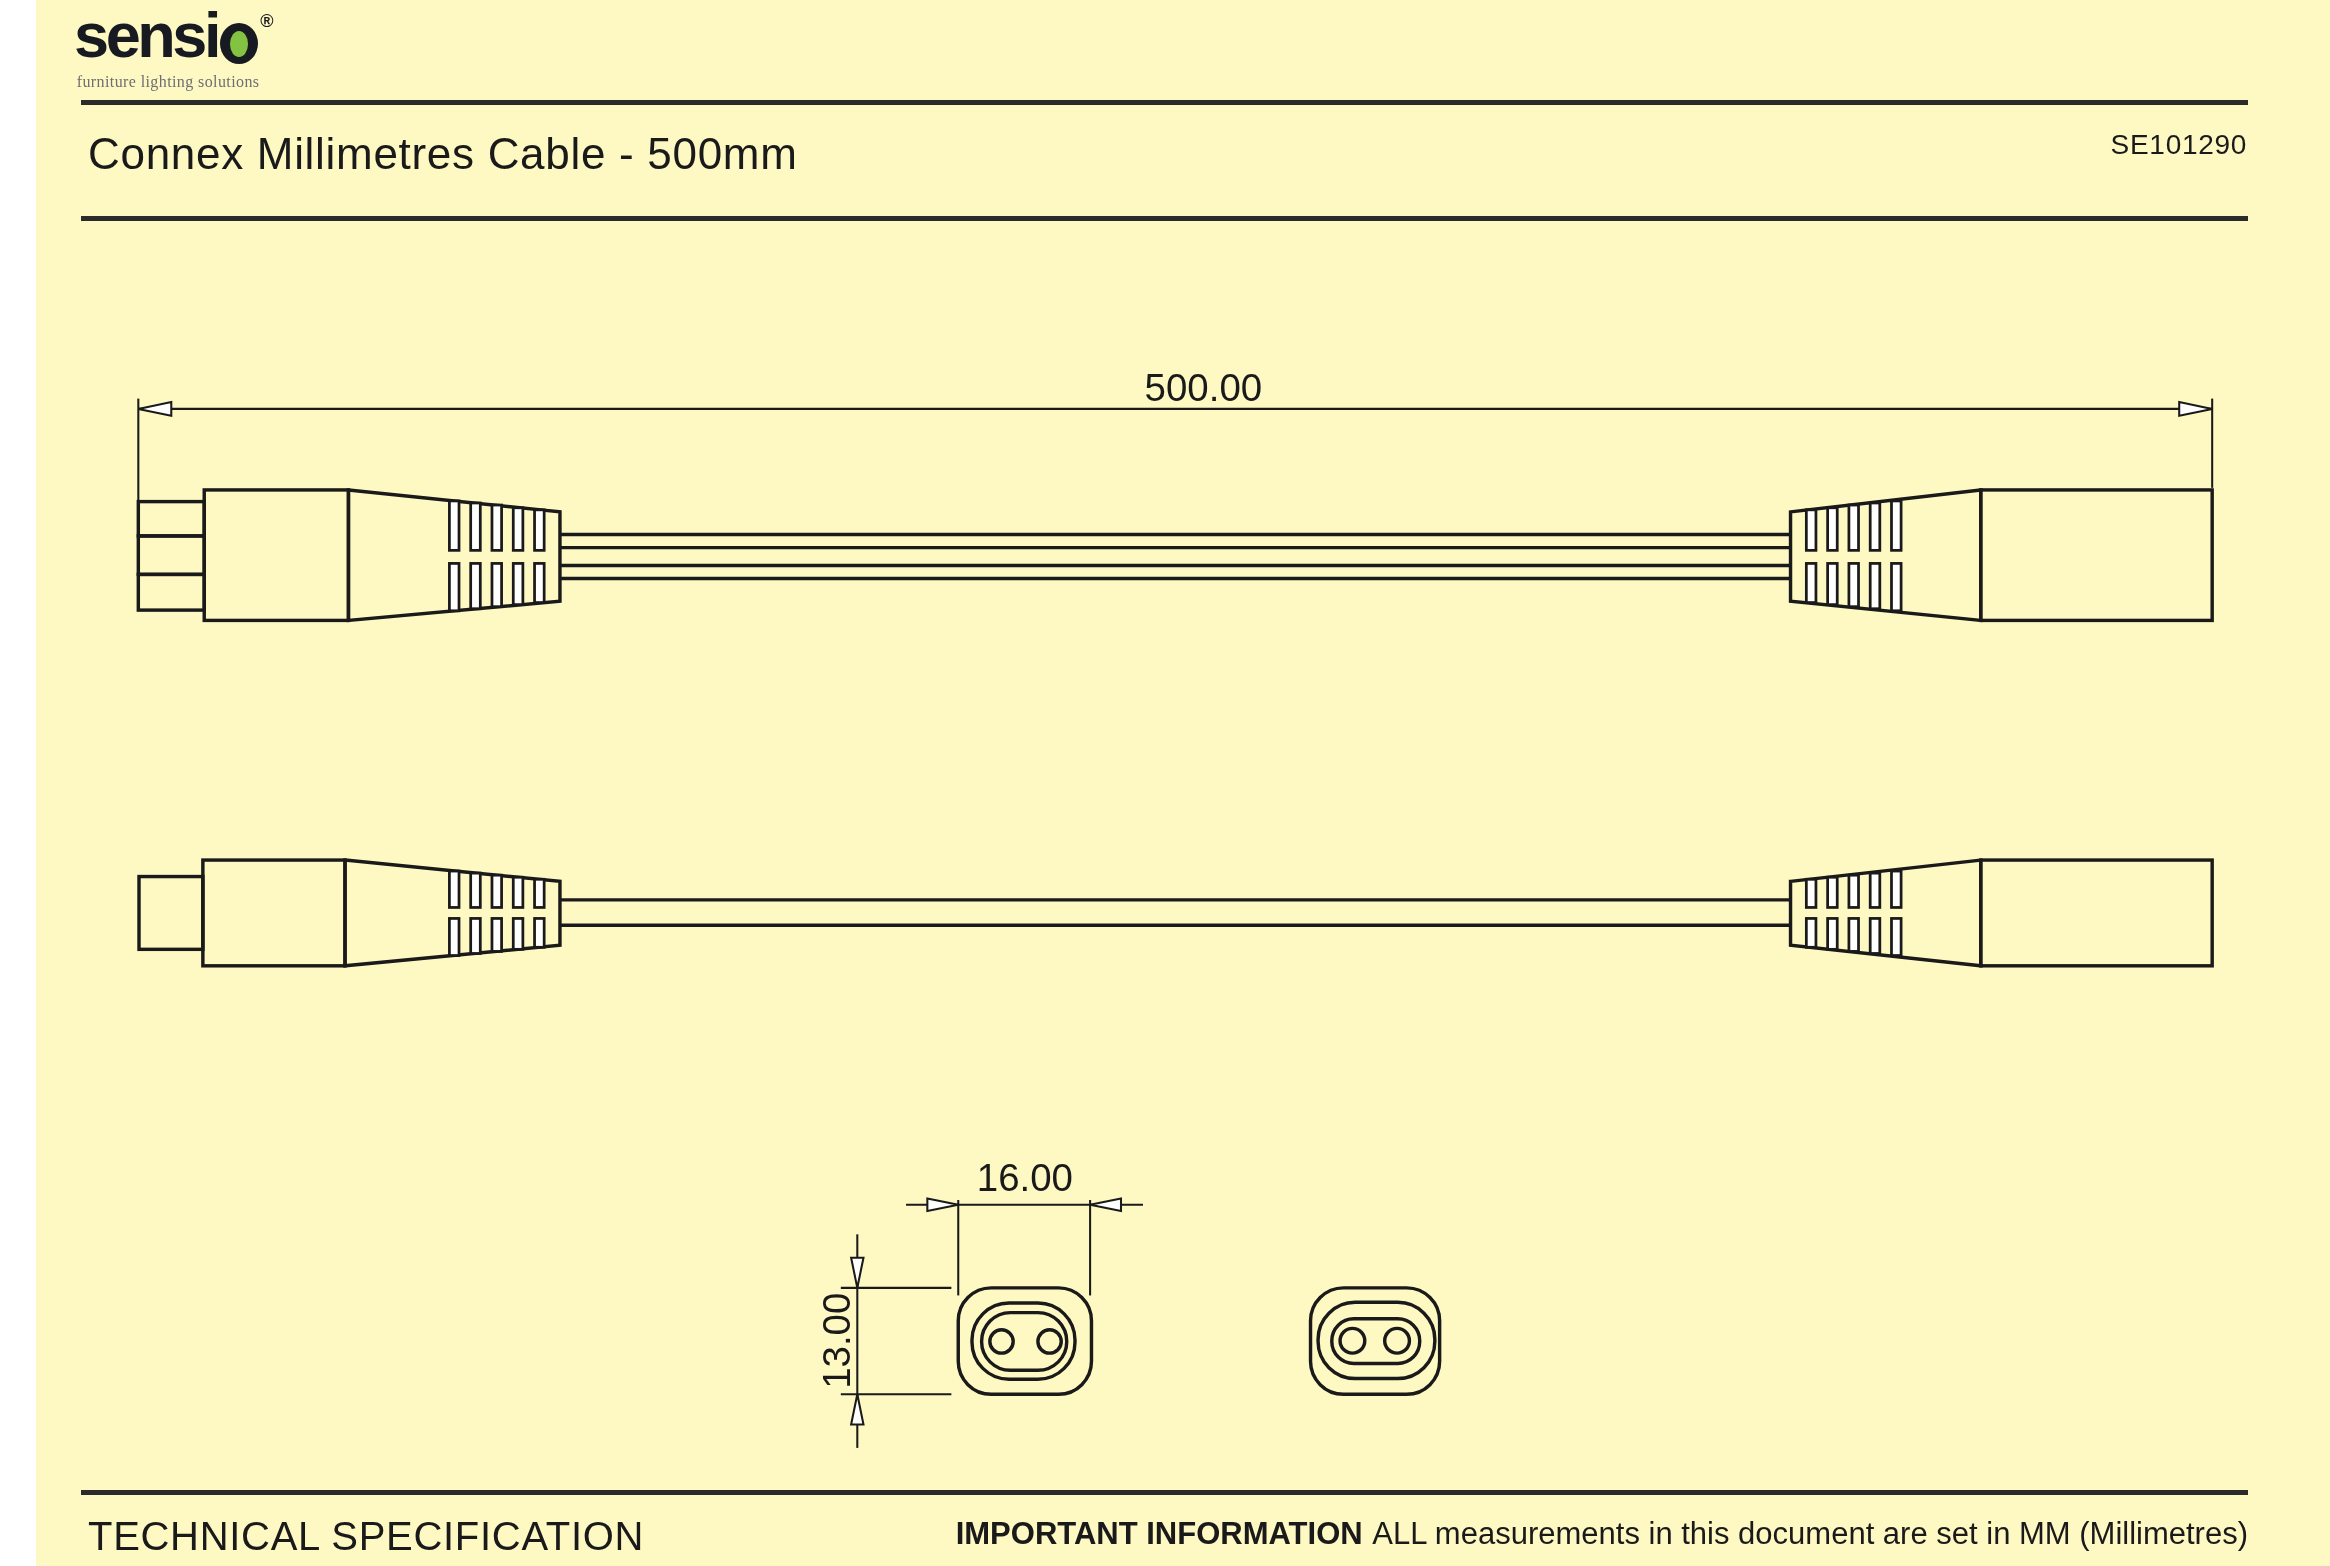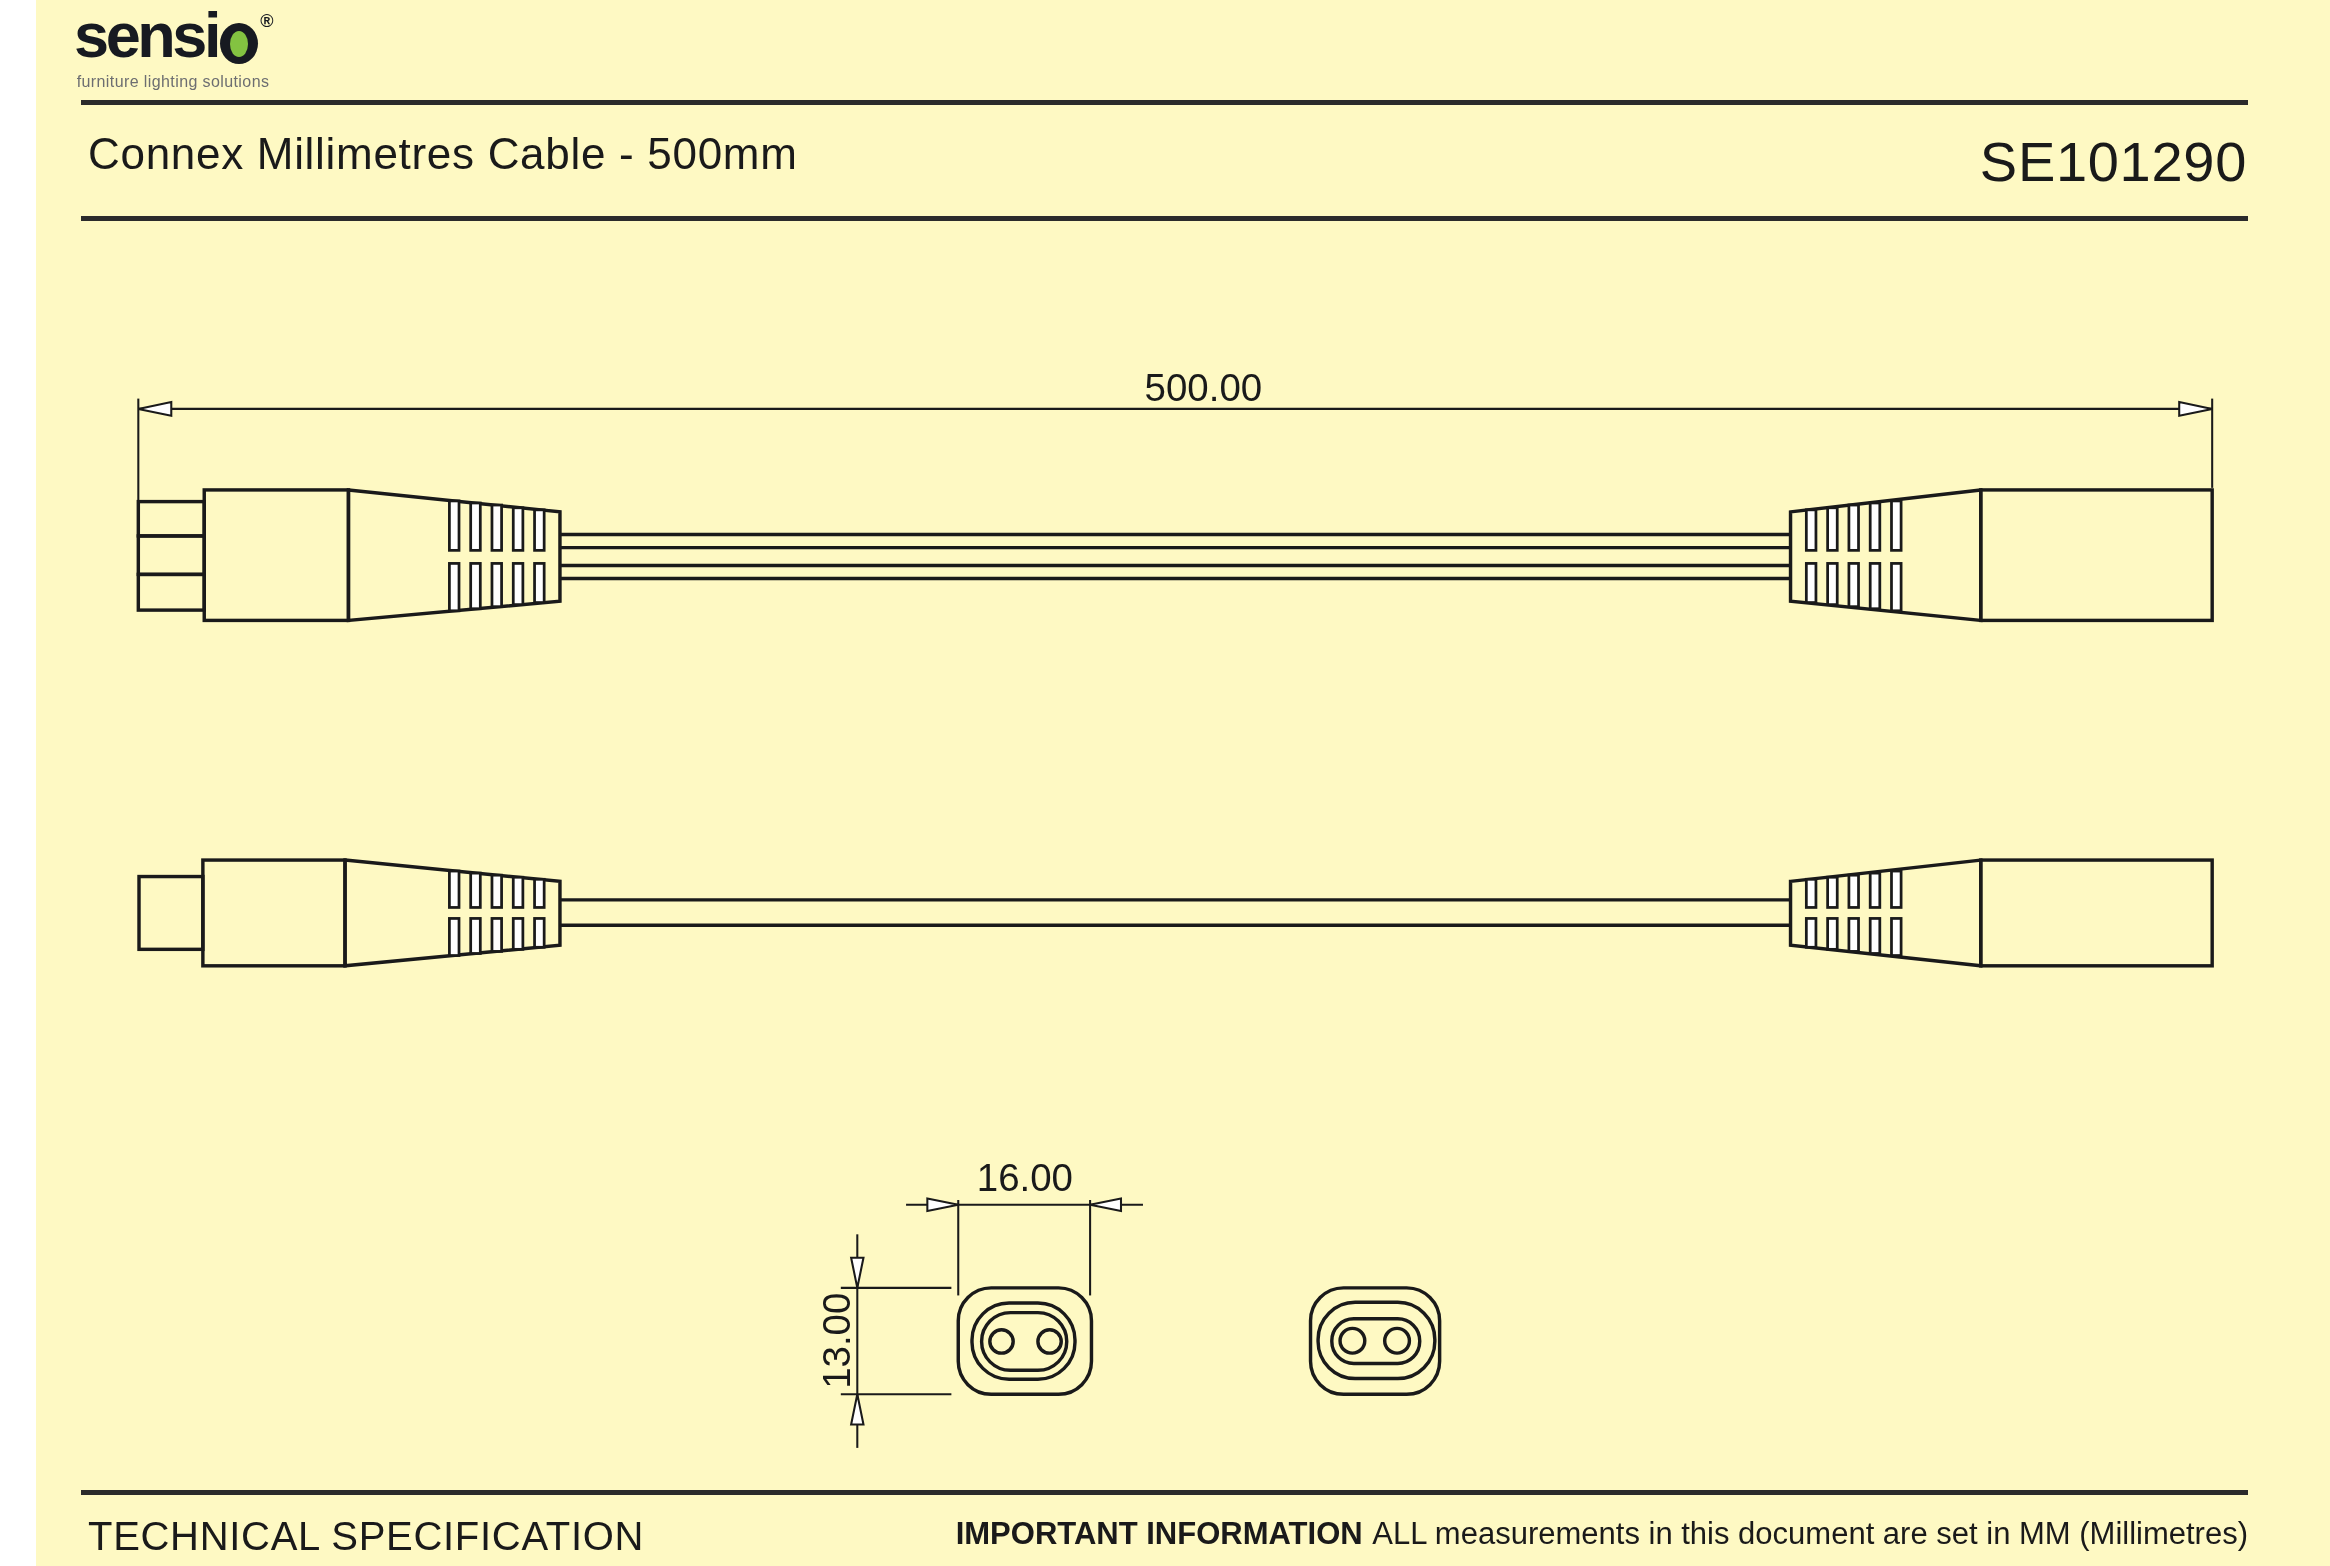"furniture lighting solutions" .logo-tagline { font-family: none -> Liberation Serif, serif }
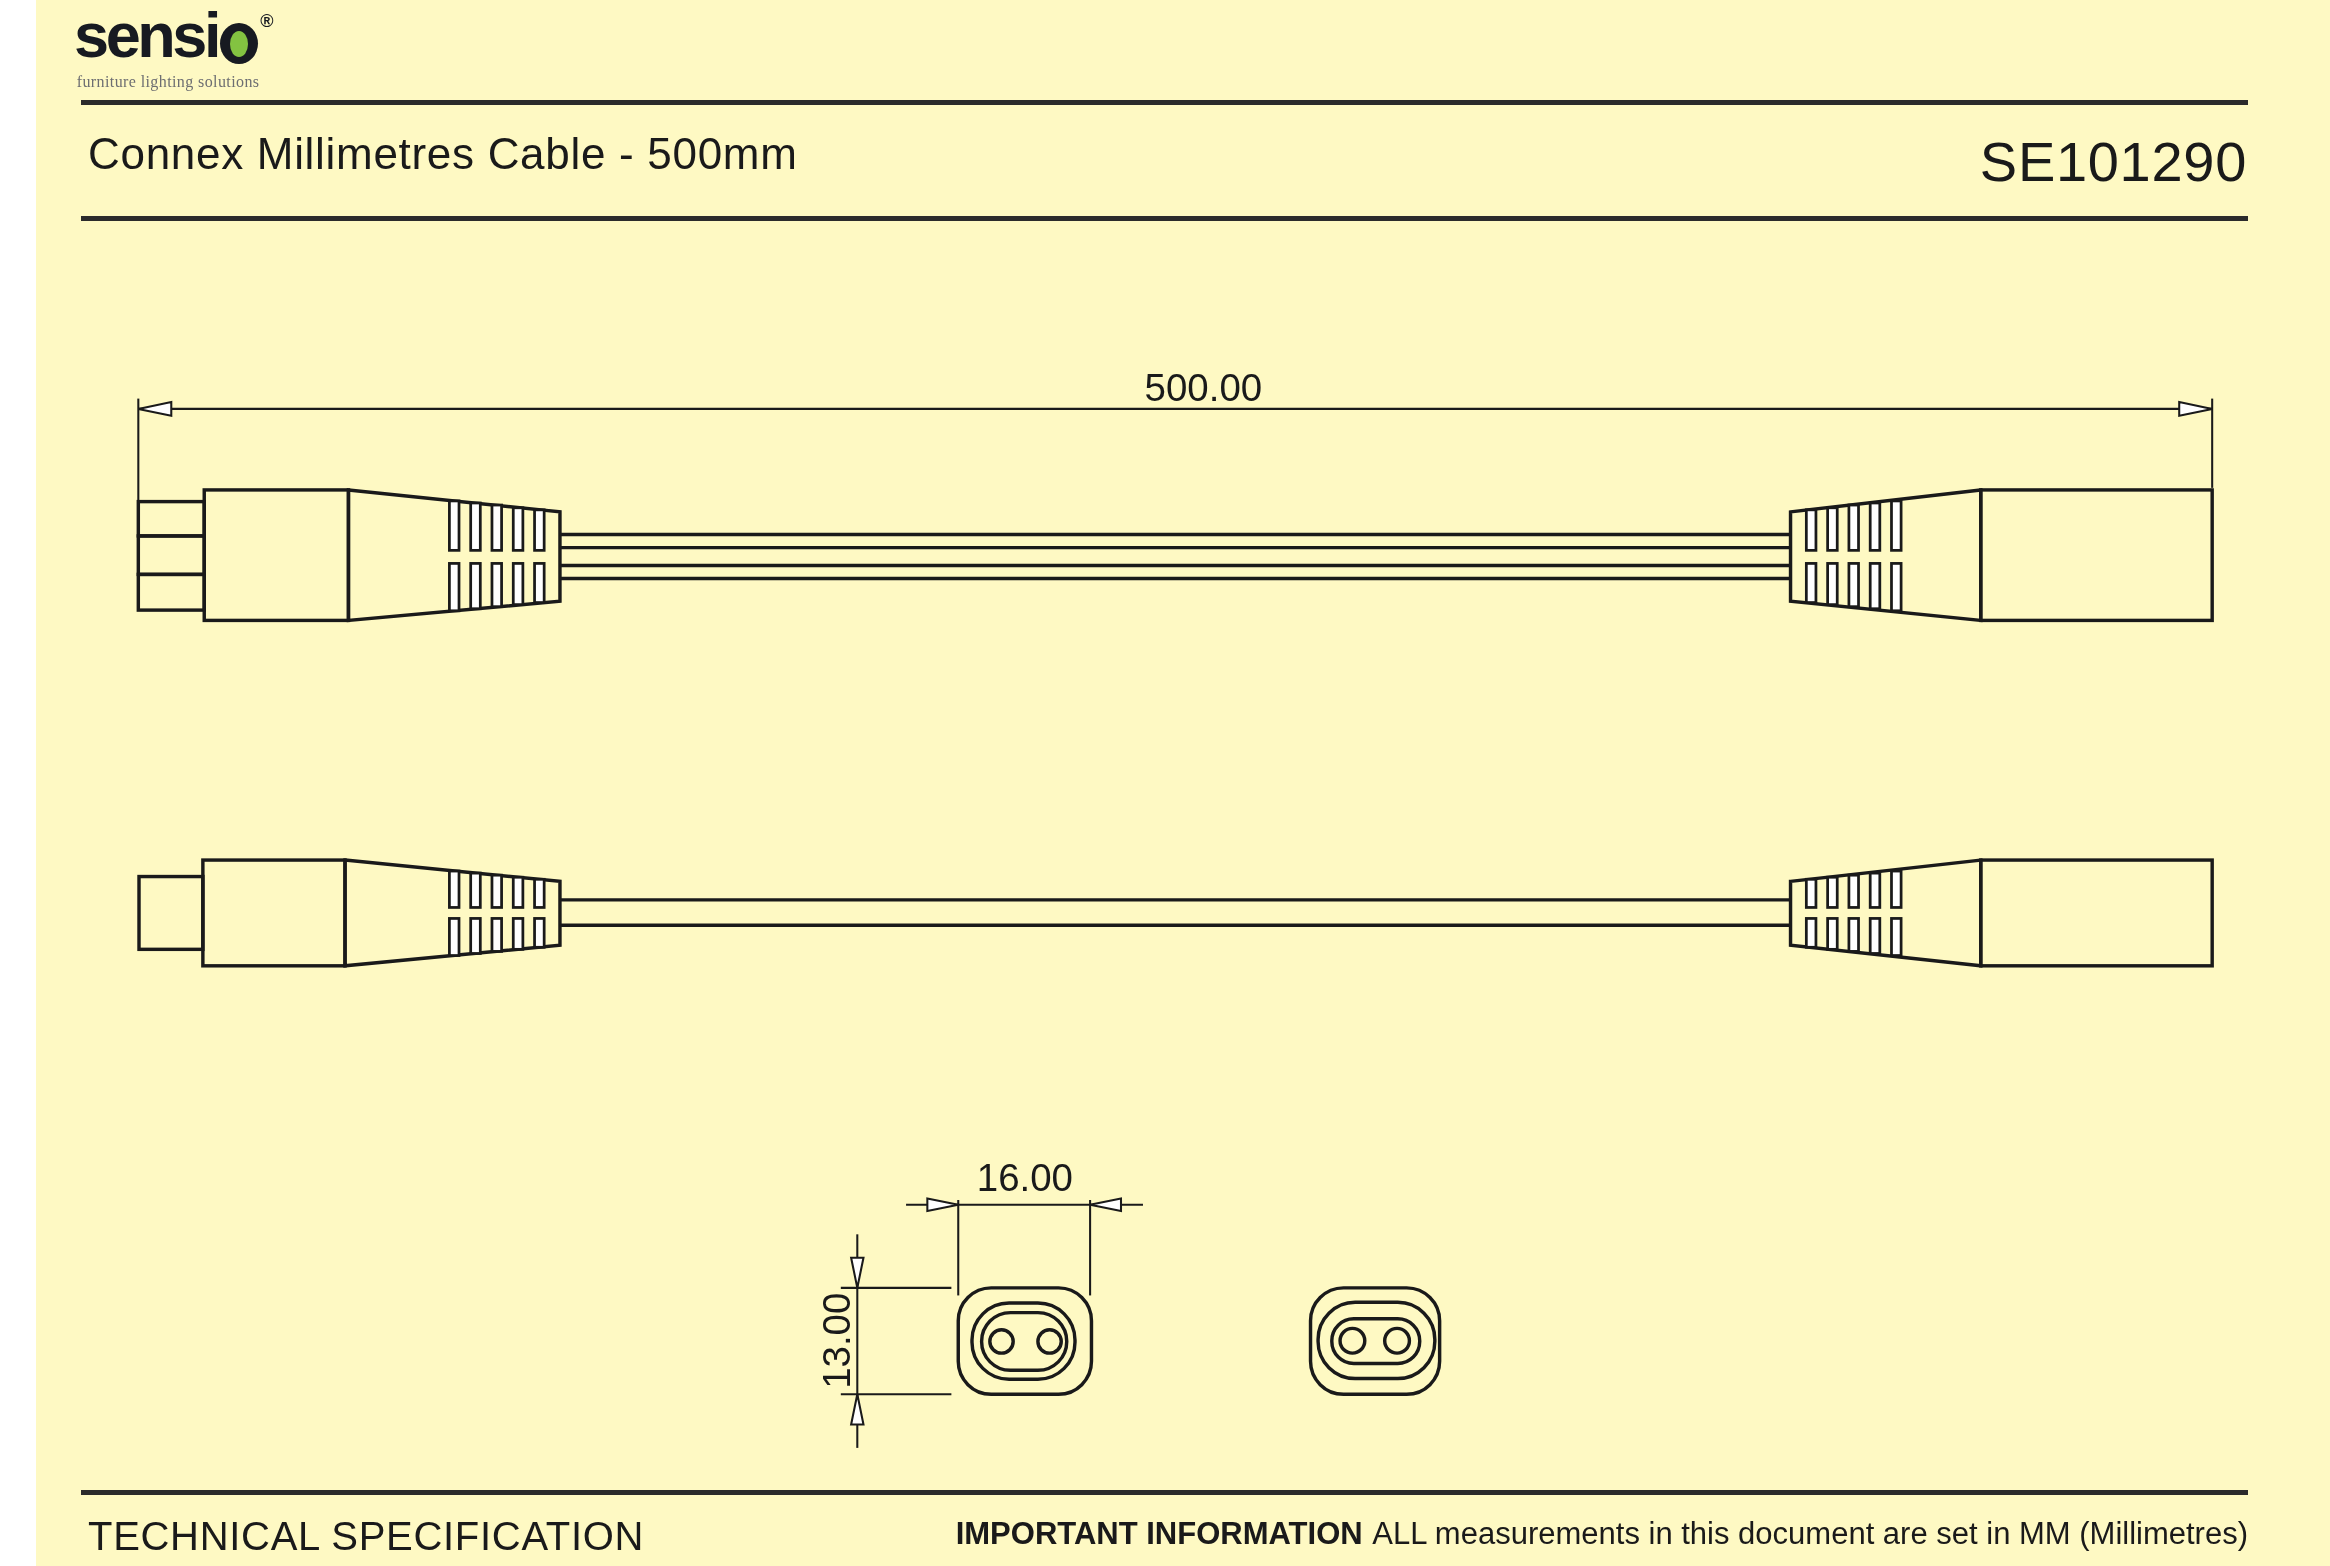"SE101290" .doc-code { font-size: 56px -> 28px }
